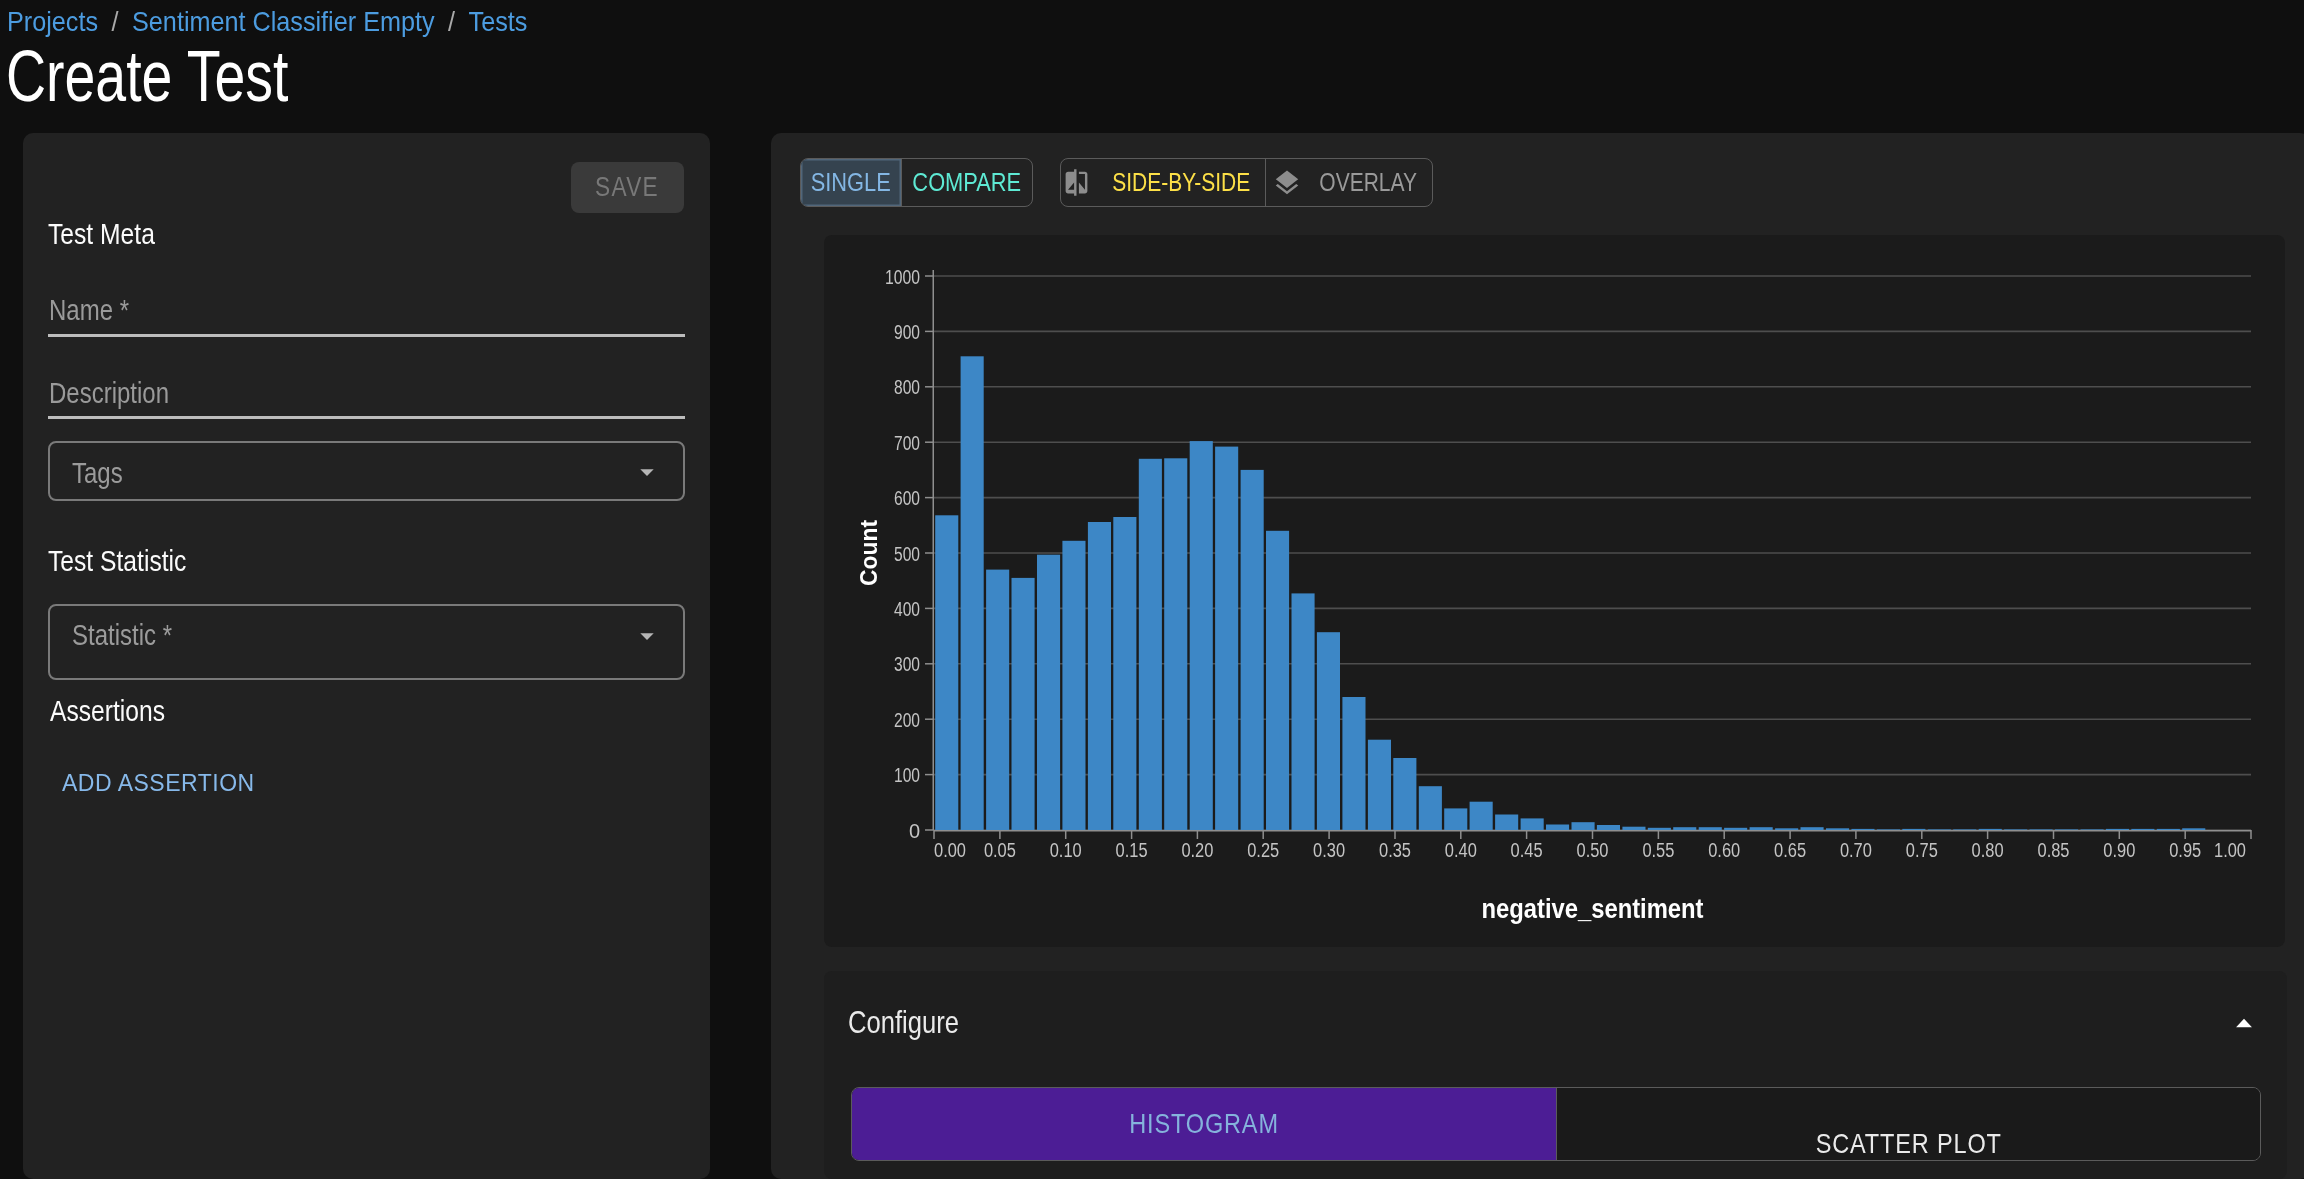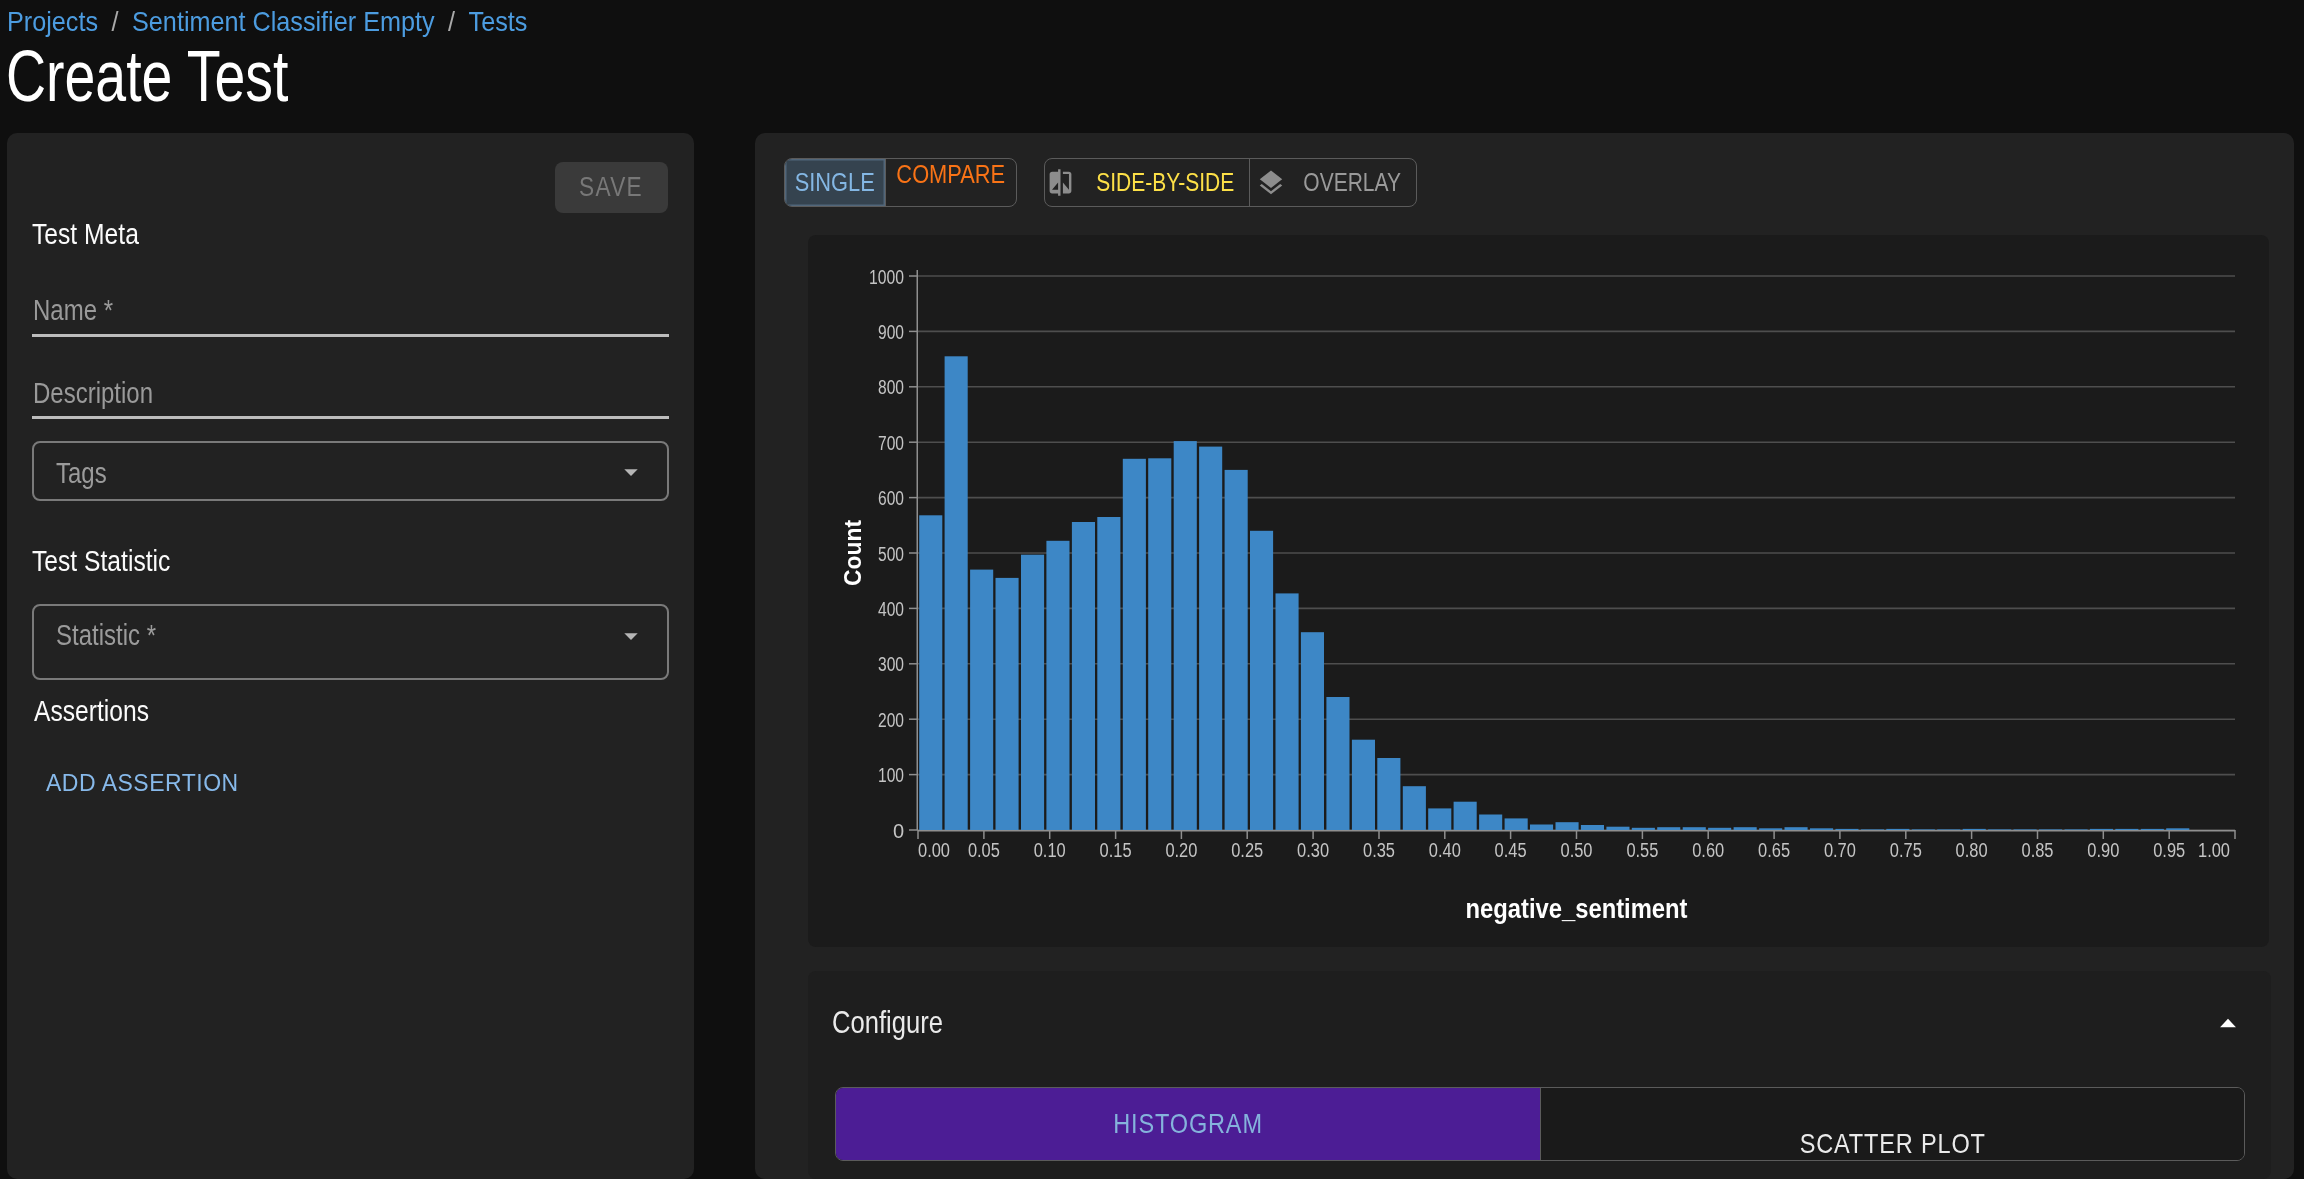"SAVE" .panel { margin-left: none -> 16px }
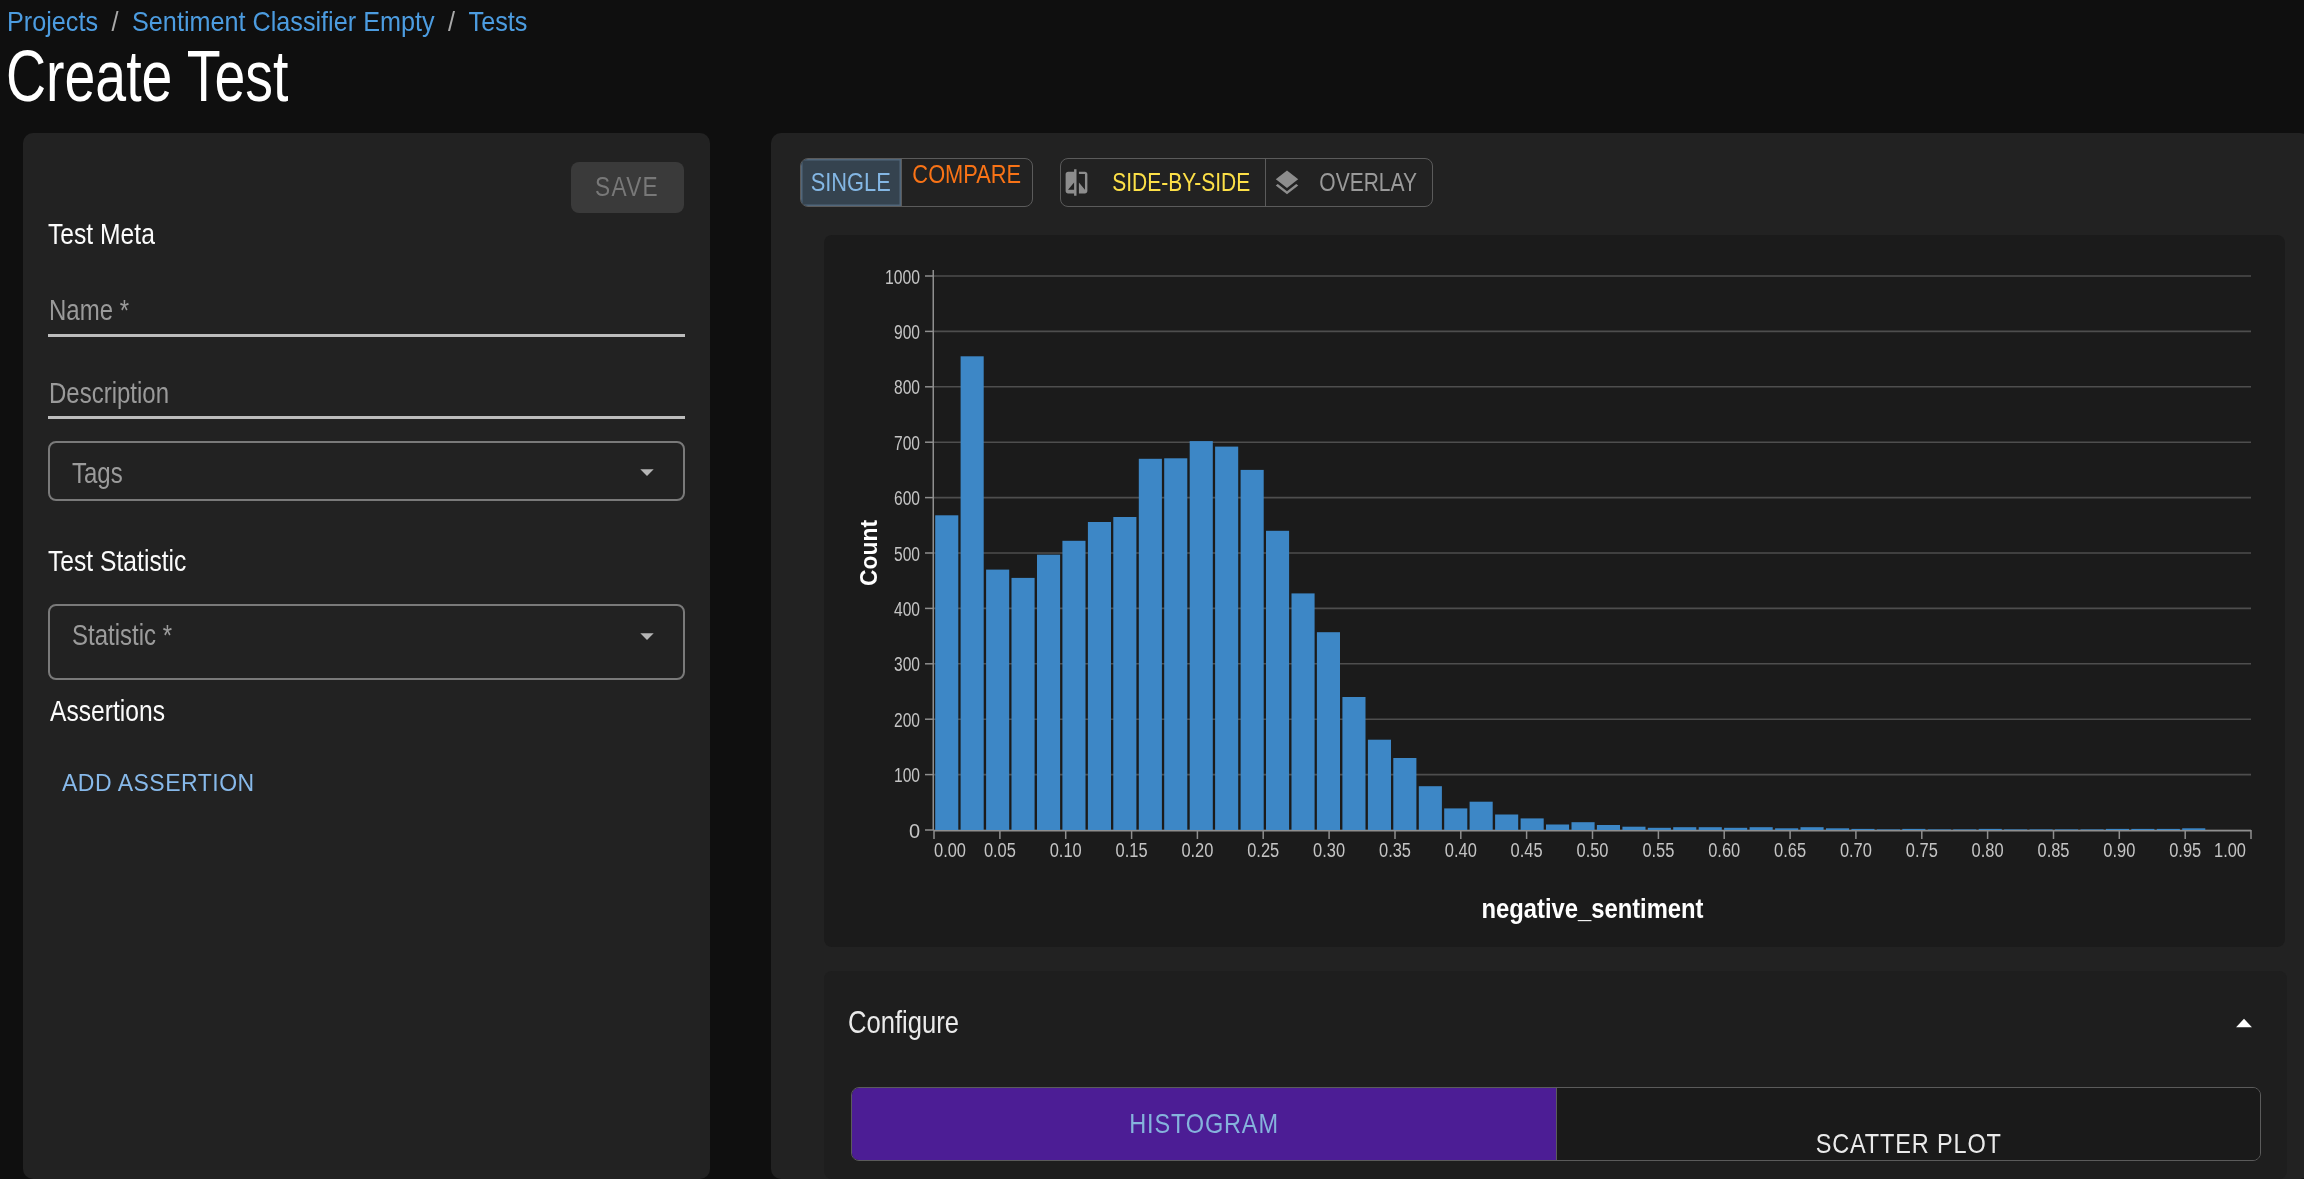"COMPARE" div { align-items: flex-start -> center; color: #f97316 -> #5eead4 }
